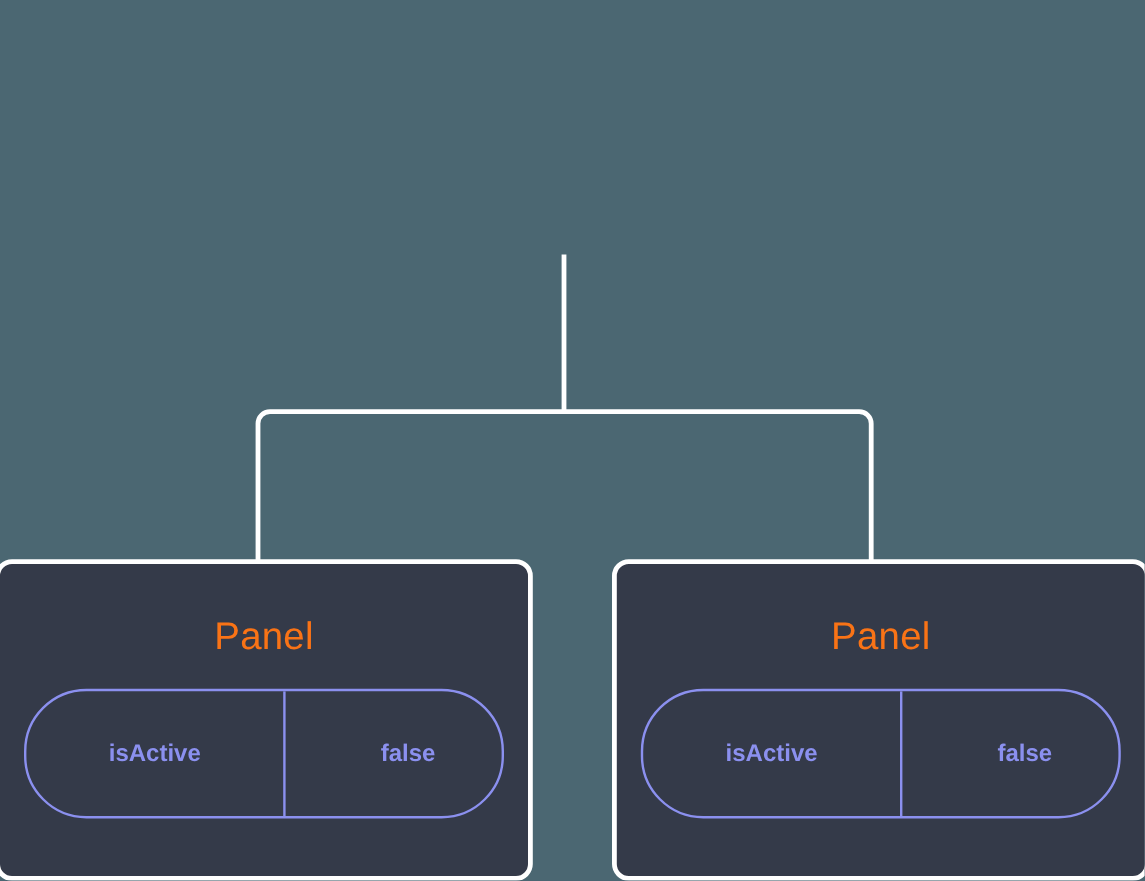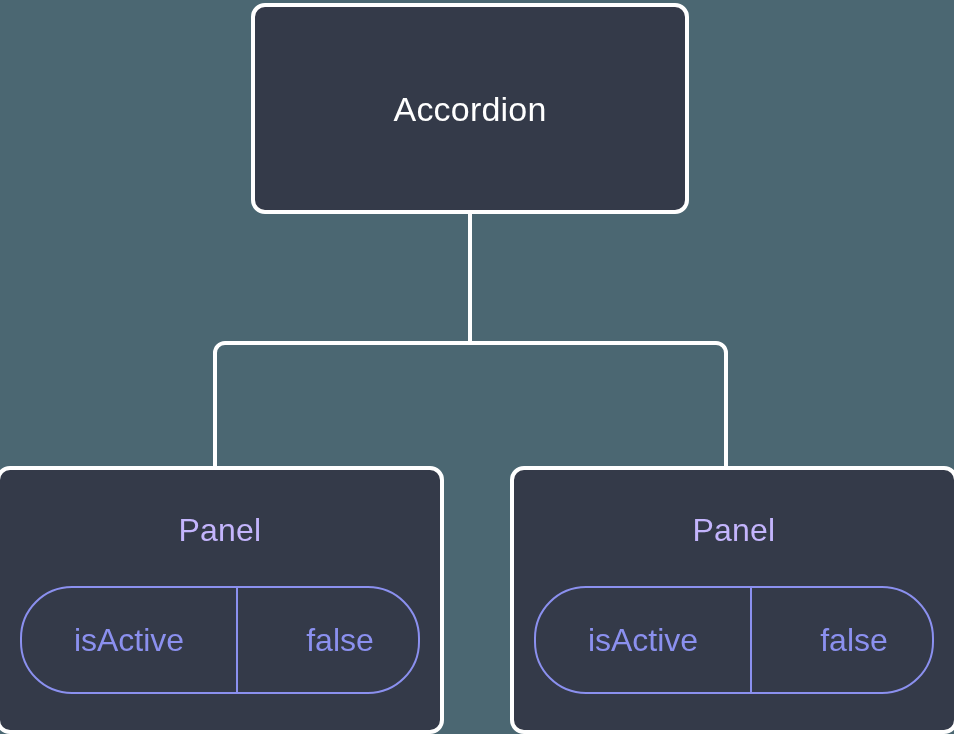"Accordion" div.node { html: <div> <span>Accordion</span> </div> -> none }
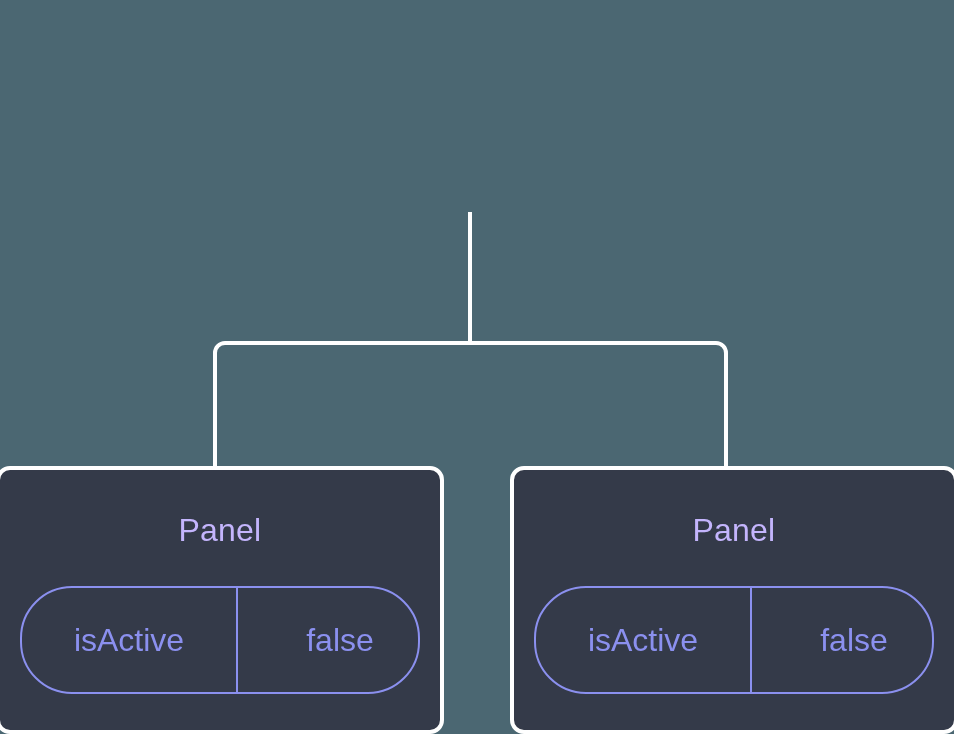"Panel" .node-title-panel { color: #c4b5fd -> #f97316; margin-bottom: 40px -> 28px }
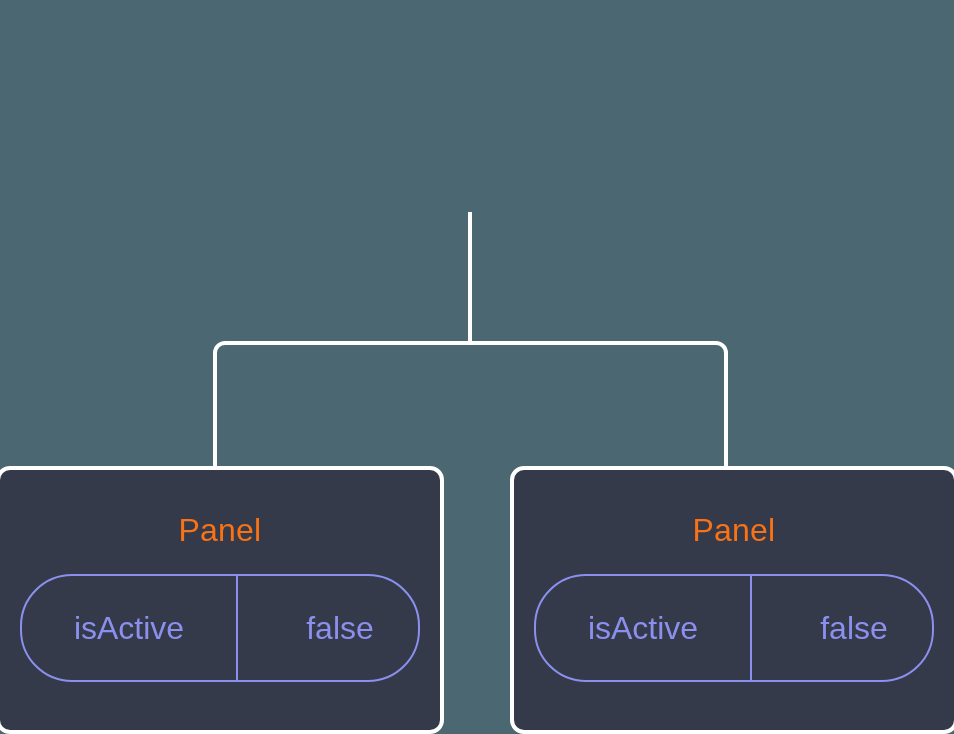"isActive" .state-key, .state-val { font-size: 32px -> 20px; font-weight: 400 -> 700 }
